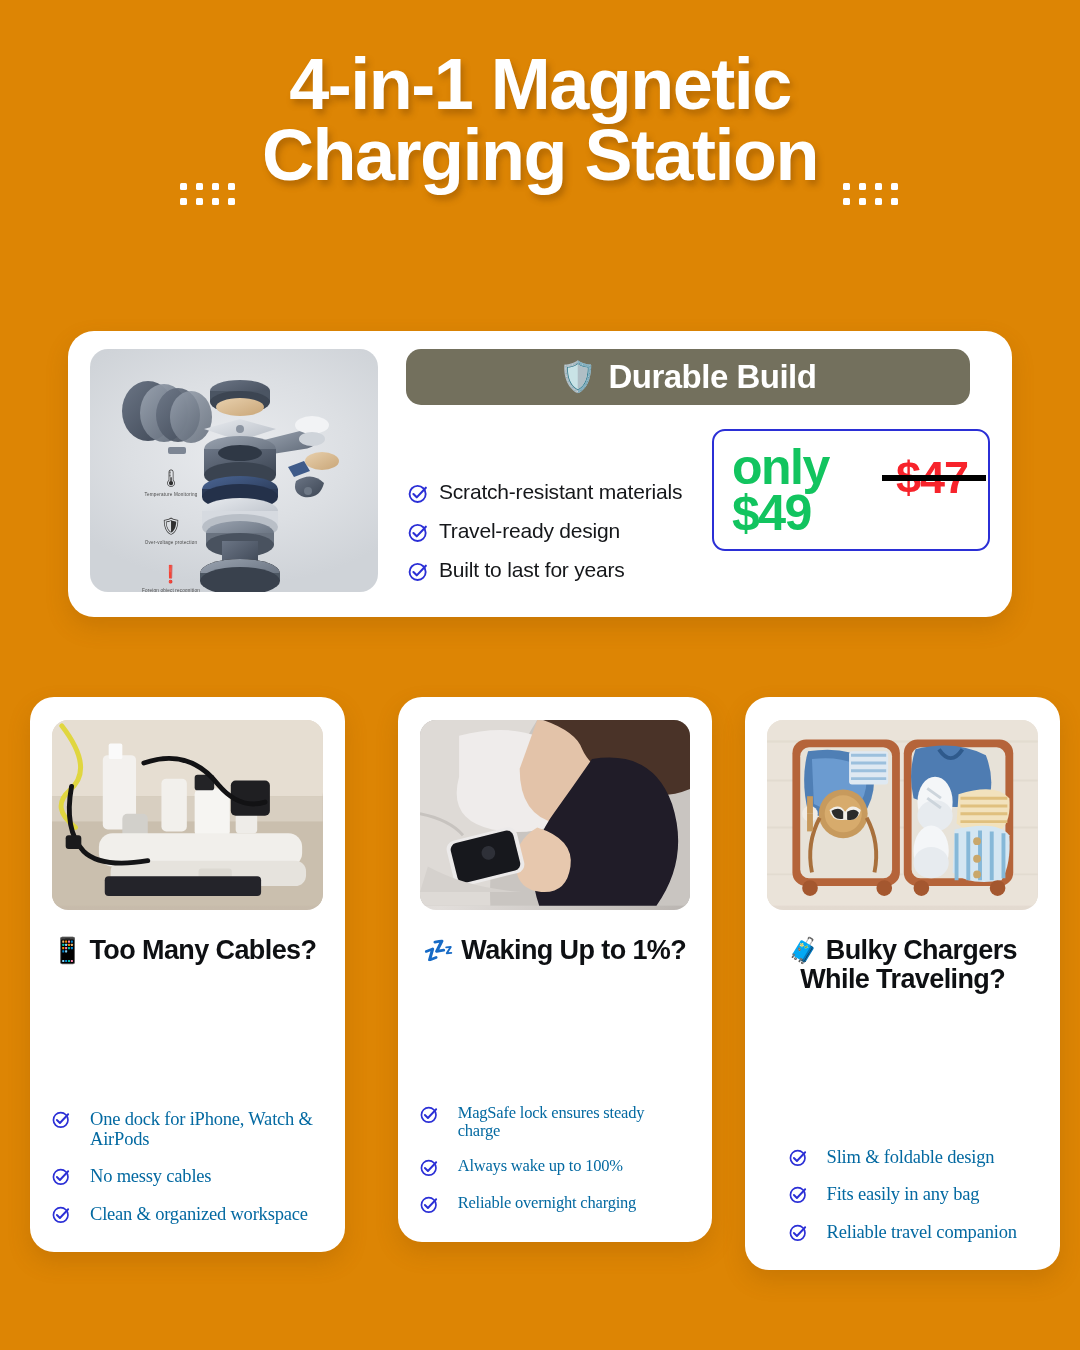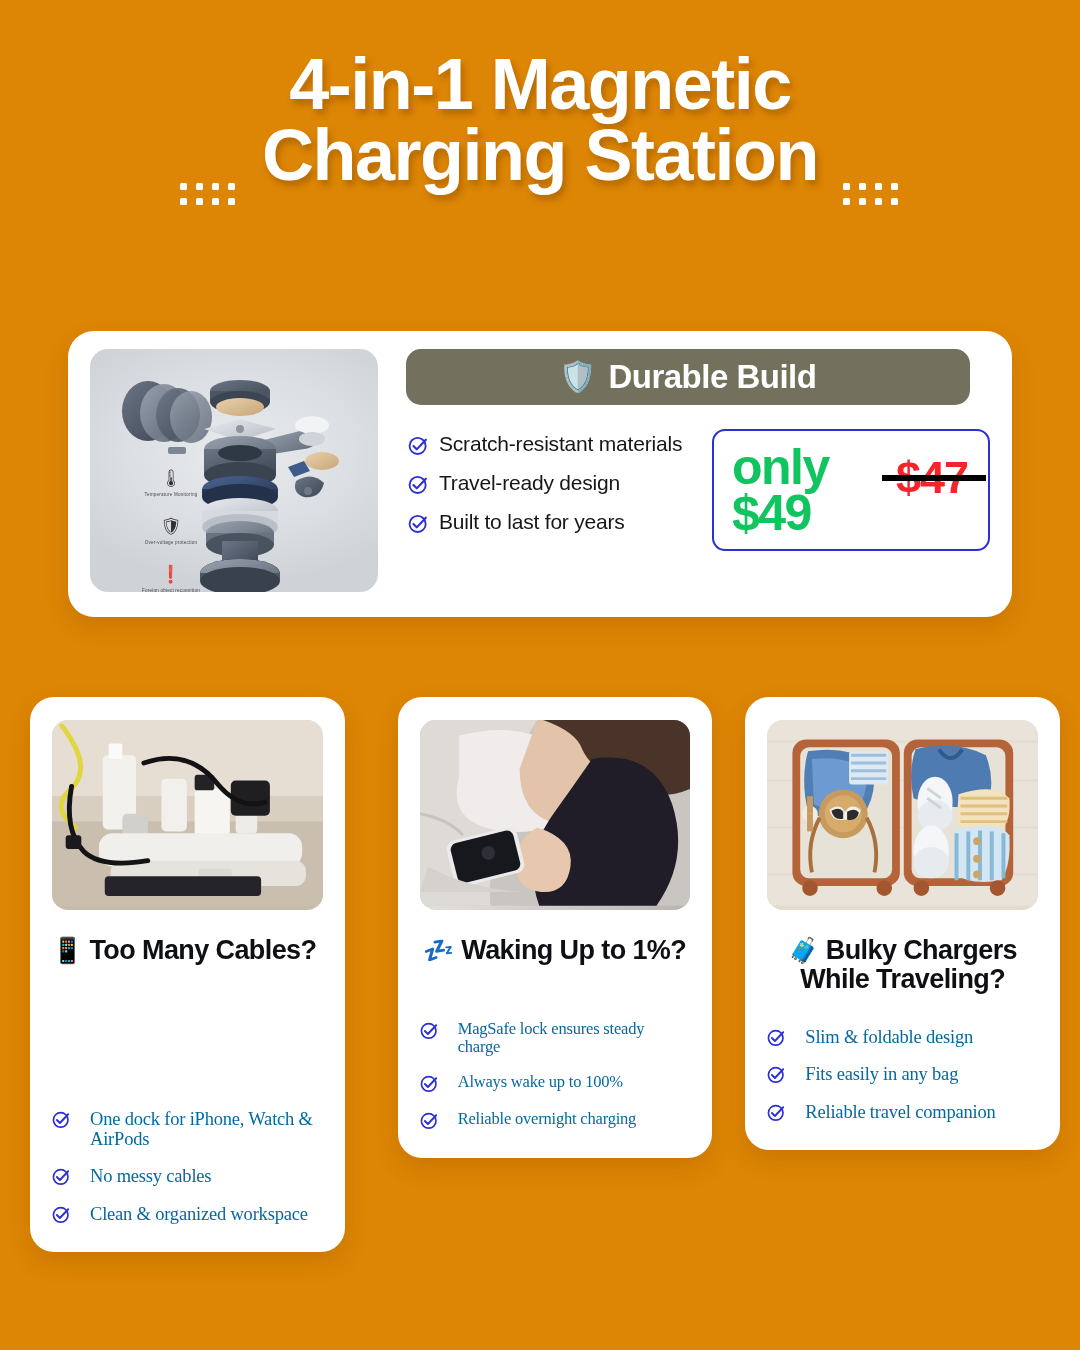"Scratch-resistant materials" .feature-list { margin-top: none -> 48px }
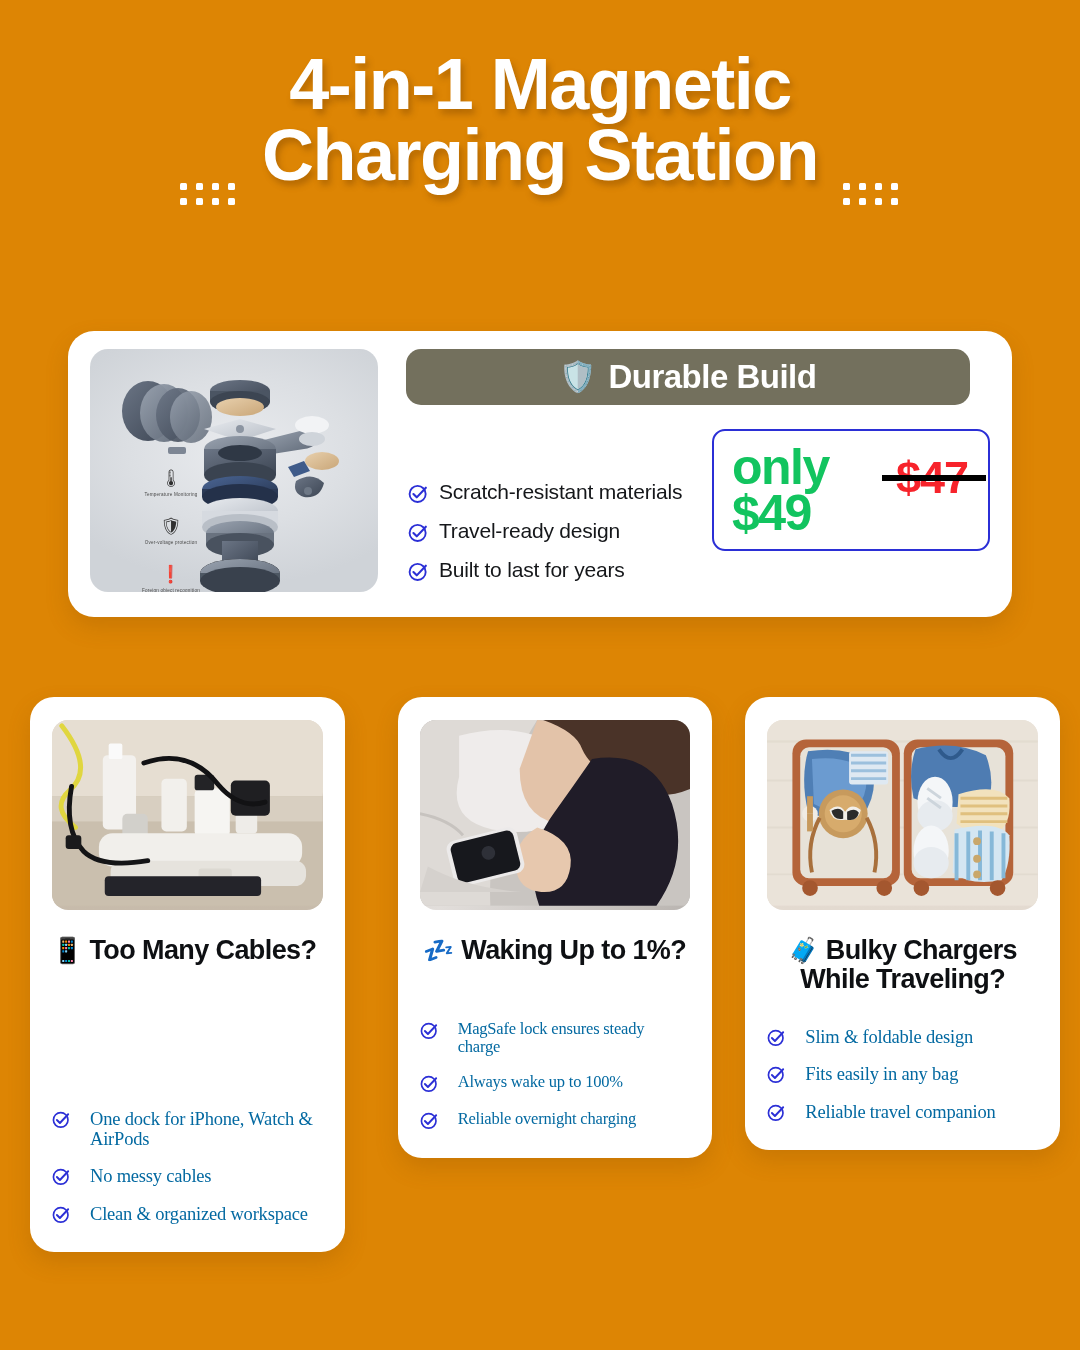"💤 Waking Up to 1%?" .card.c2 { height: 461px -> 545px }
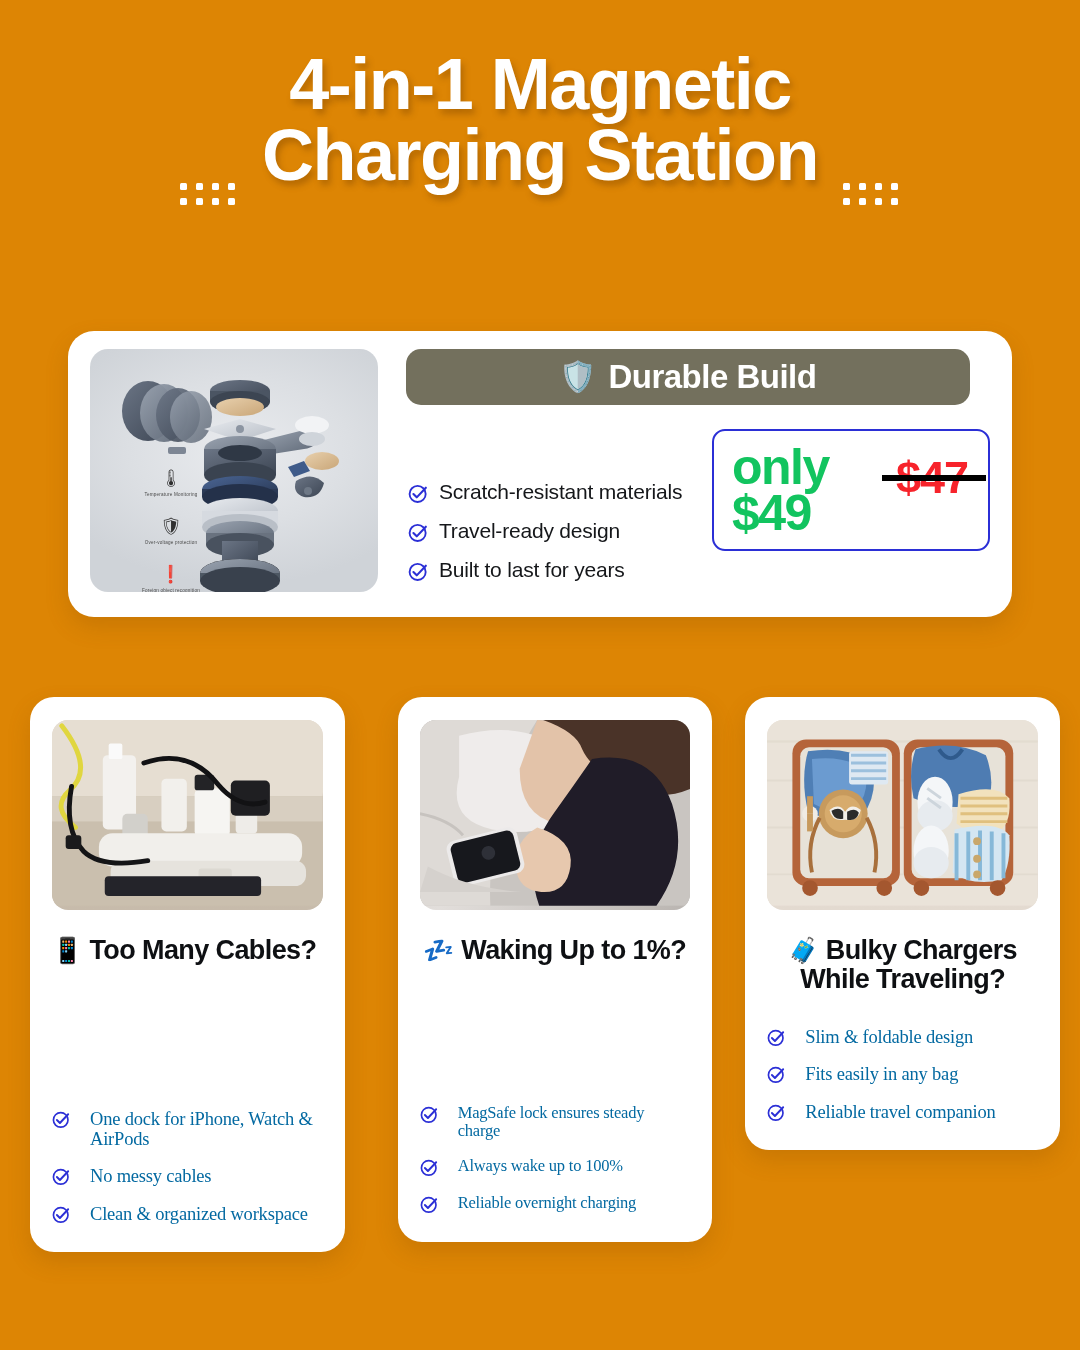"🧳 Bulky Chargers While Traveling?" .card.c3 { align-items: none -> center; height: 453px -> 573px }
